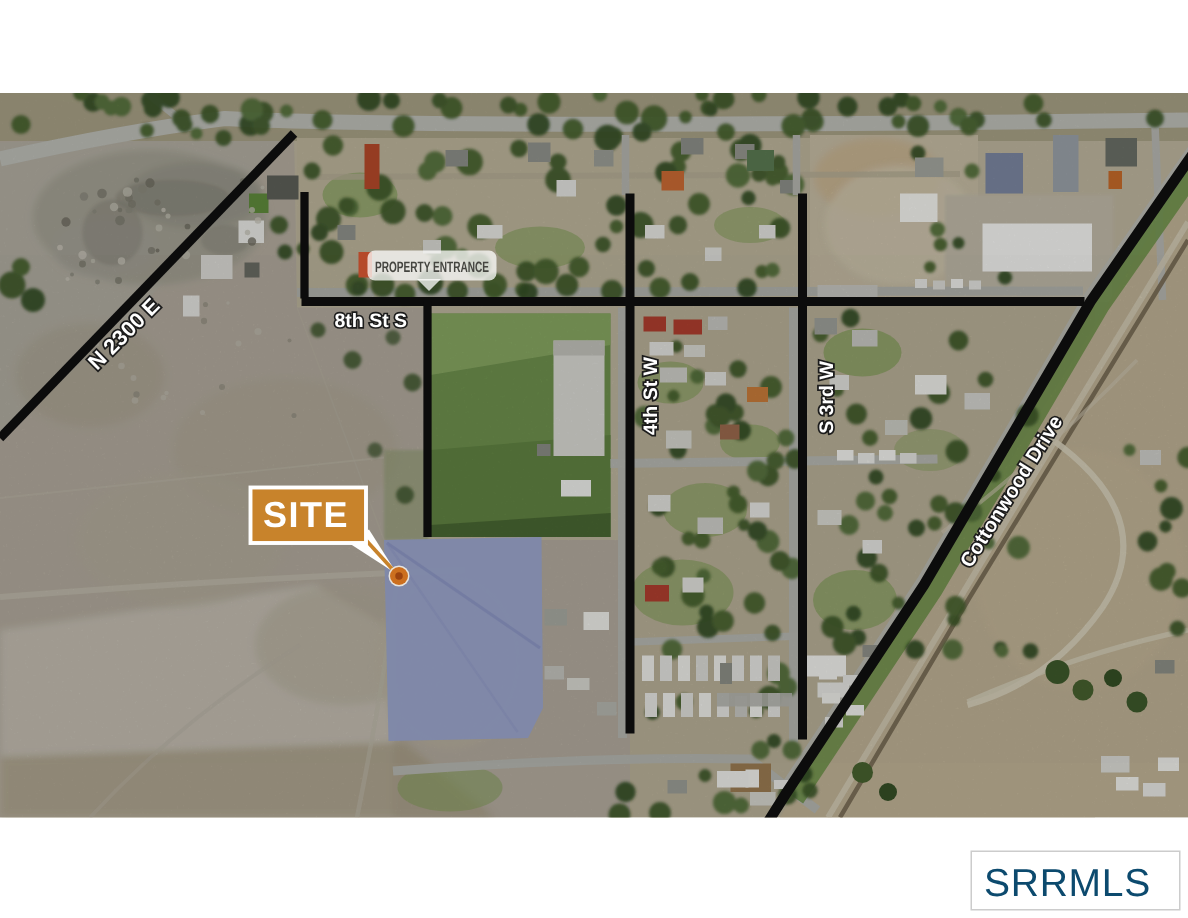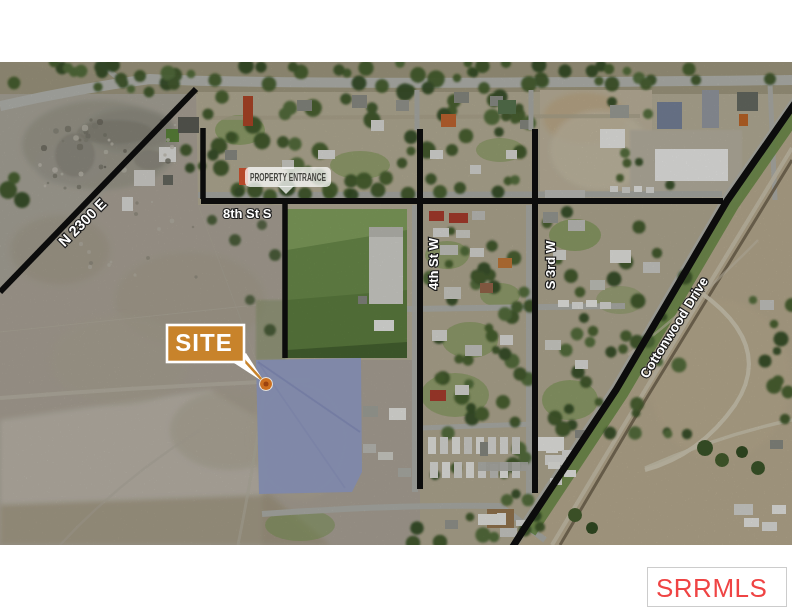"SRRMLS" div { color: #ef4444 -> #0c4a6e }
